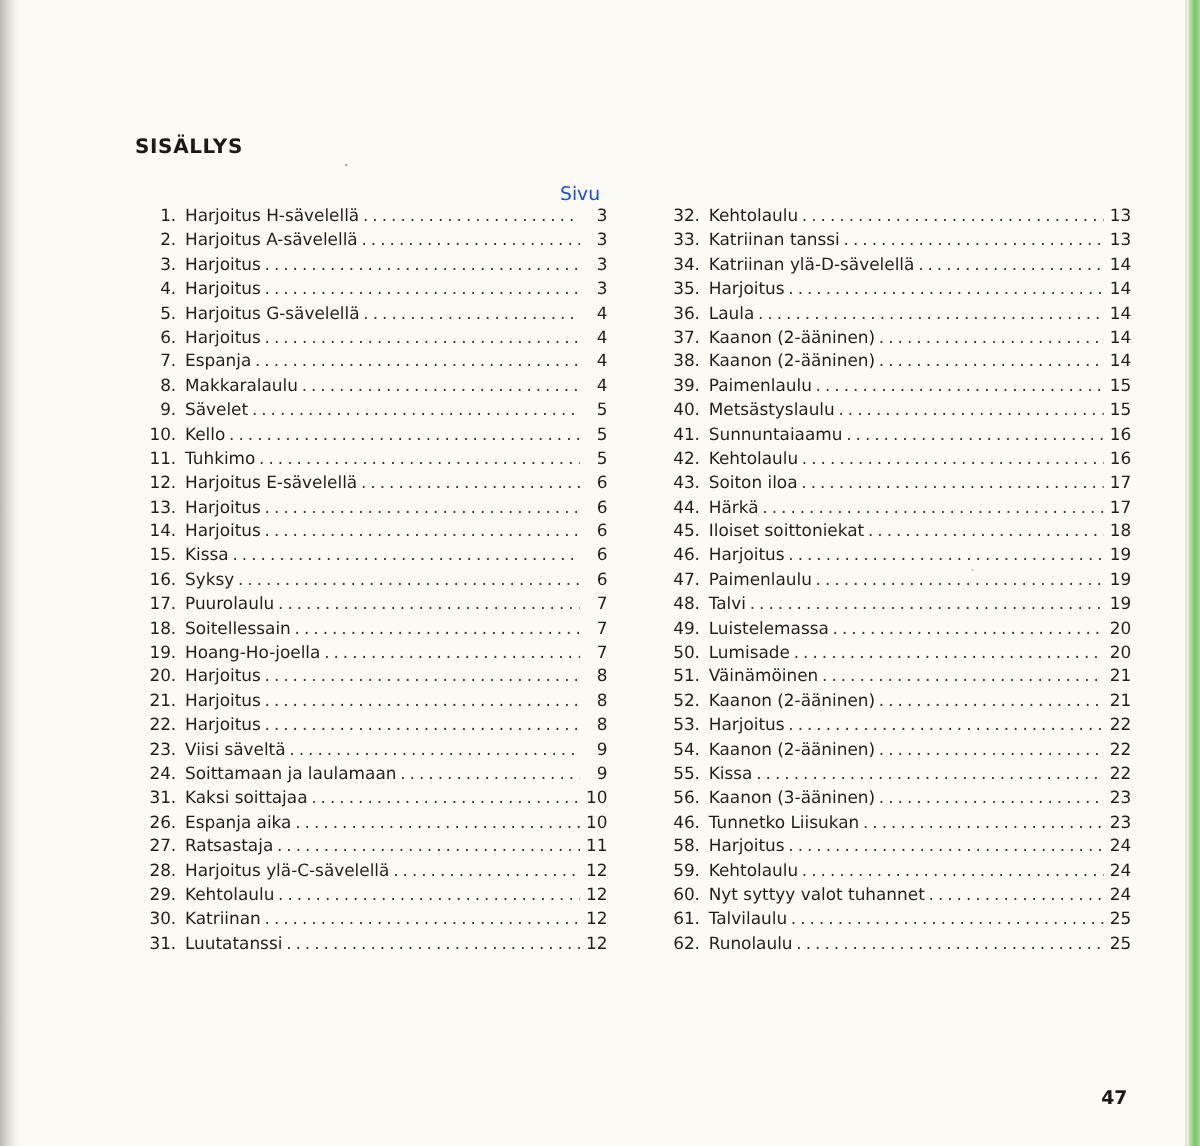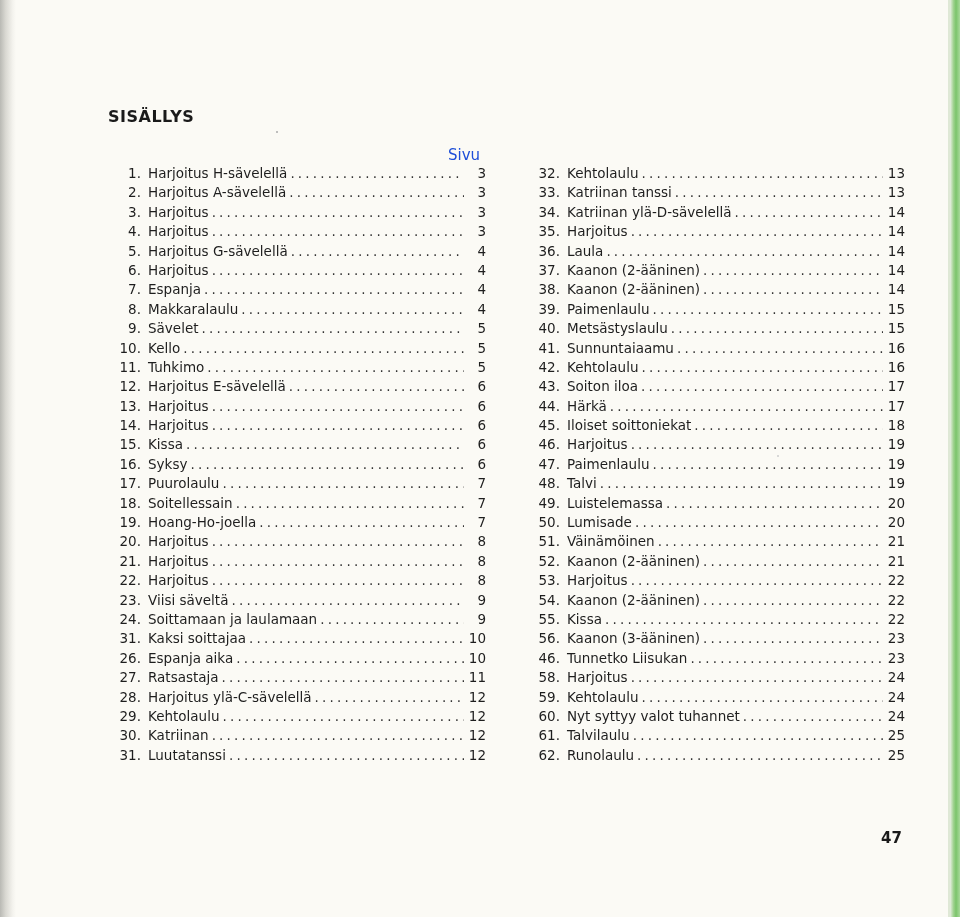"47" .folio { top: 829px -> 869px }
